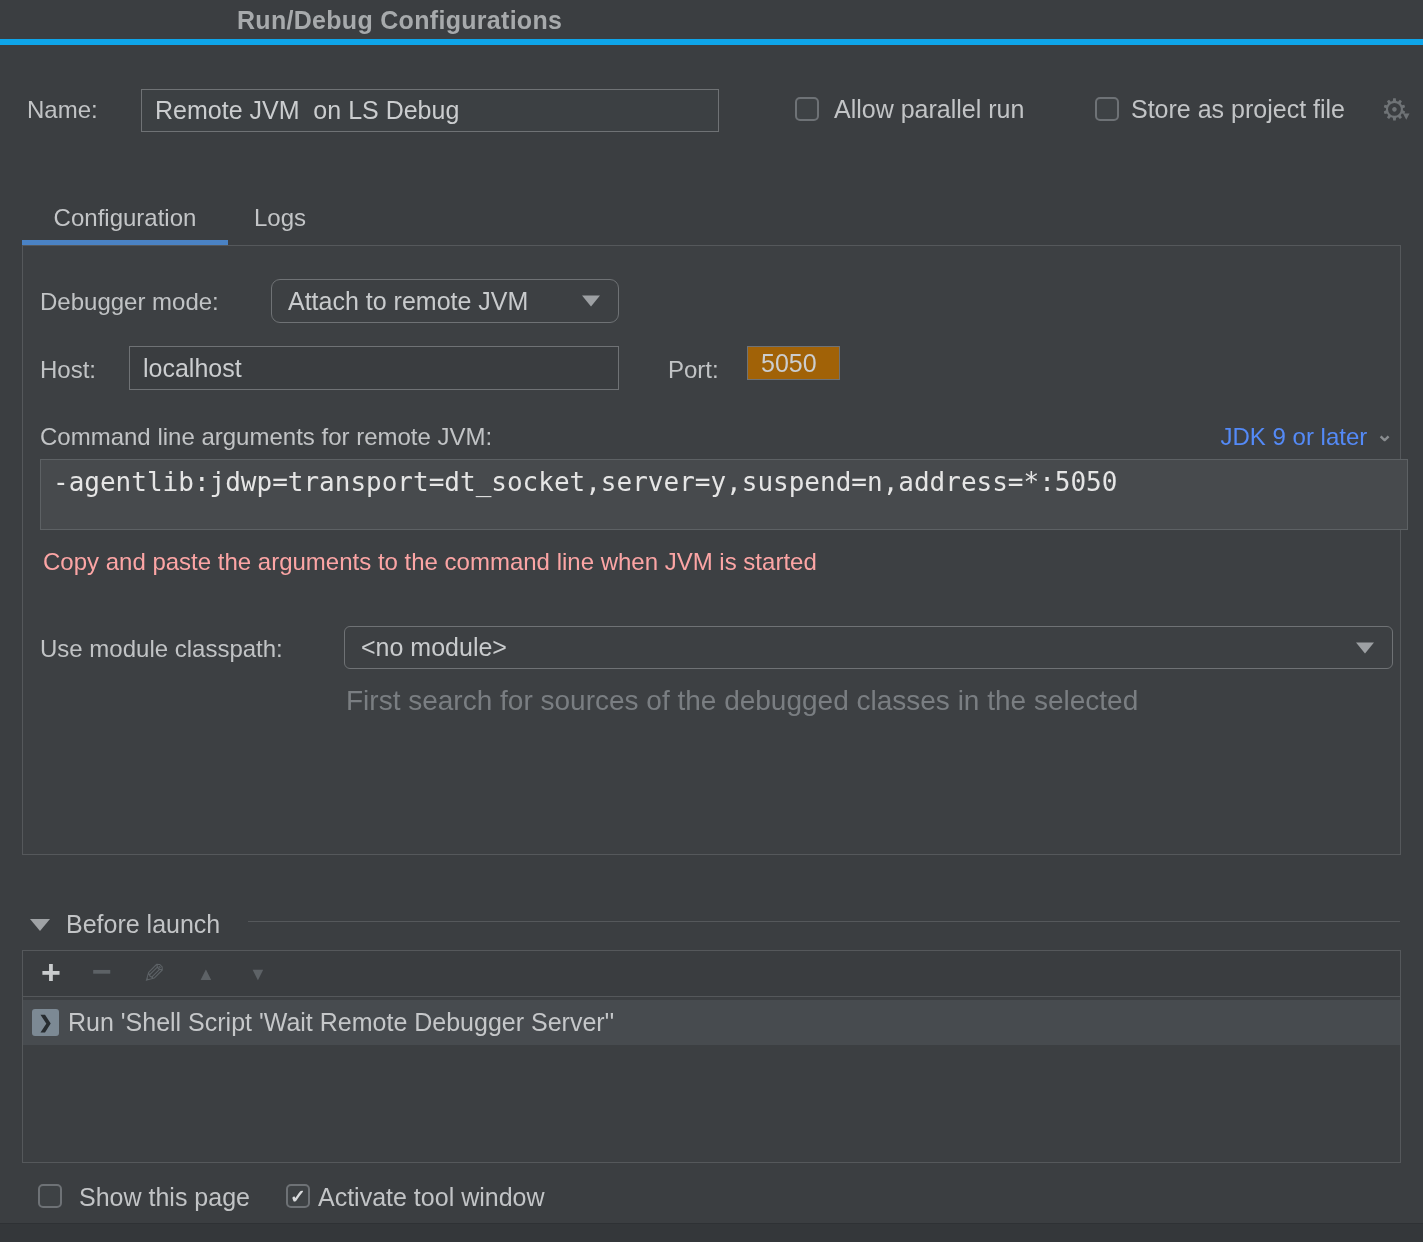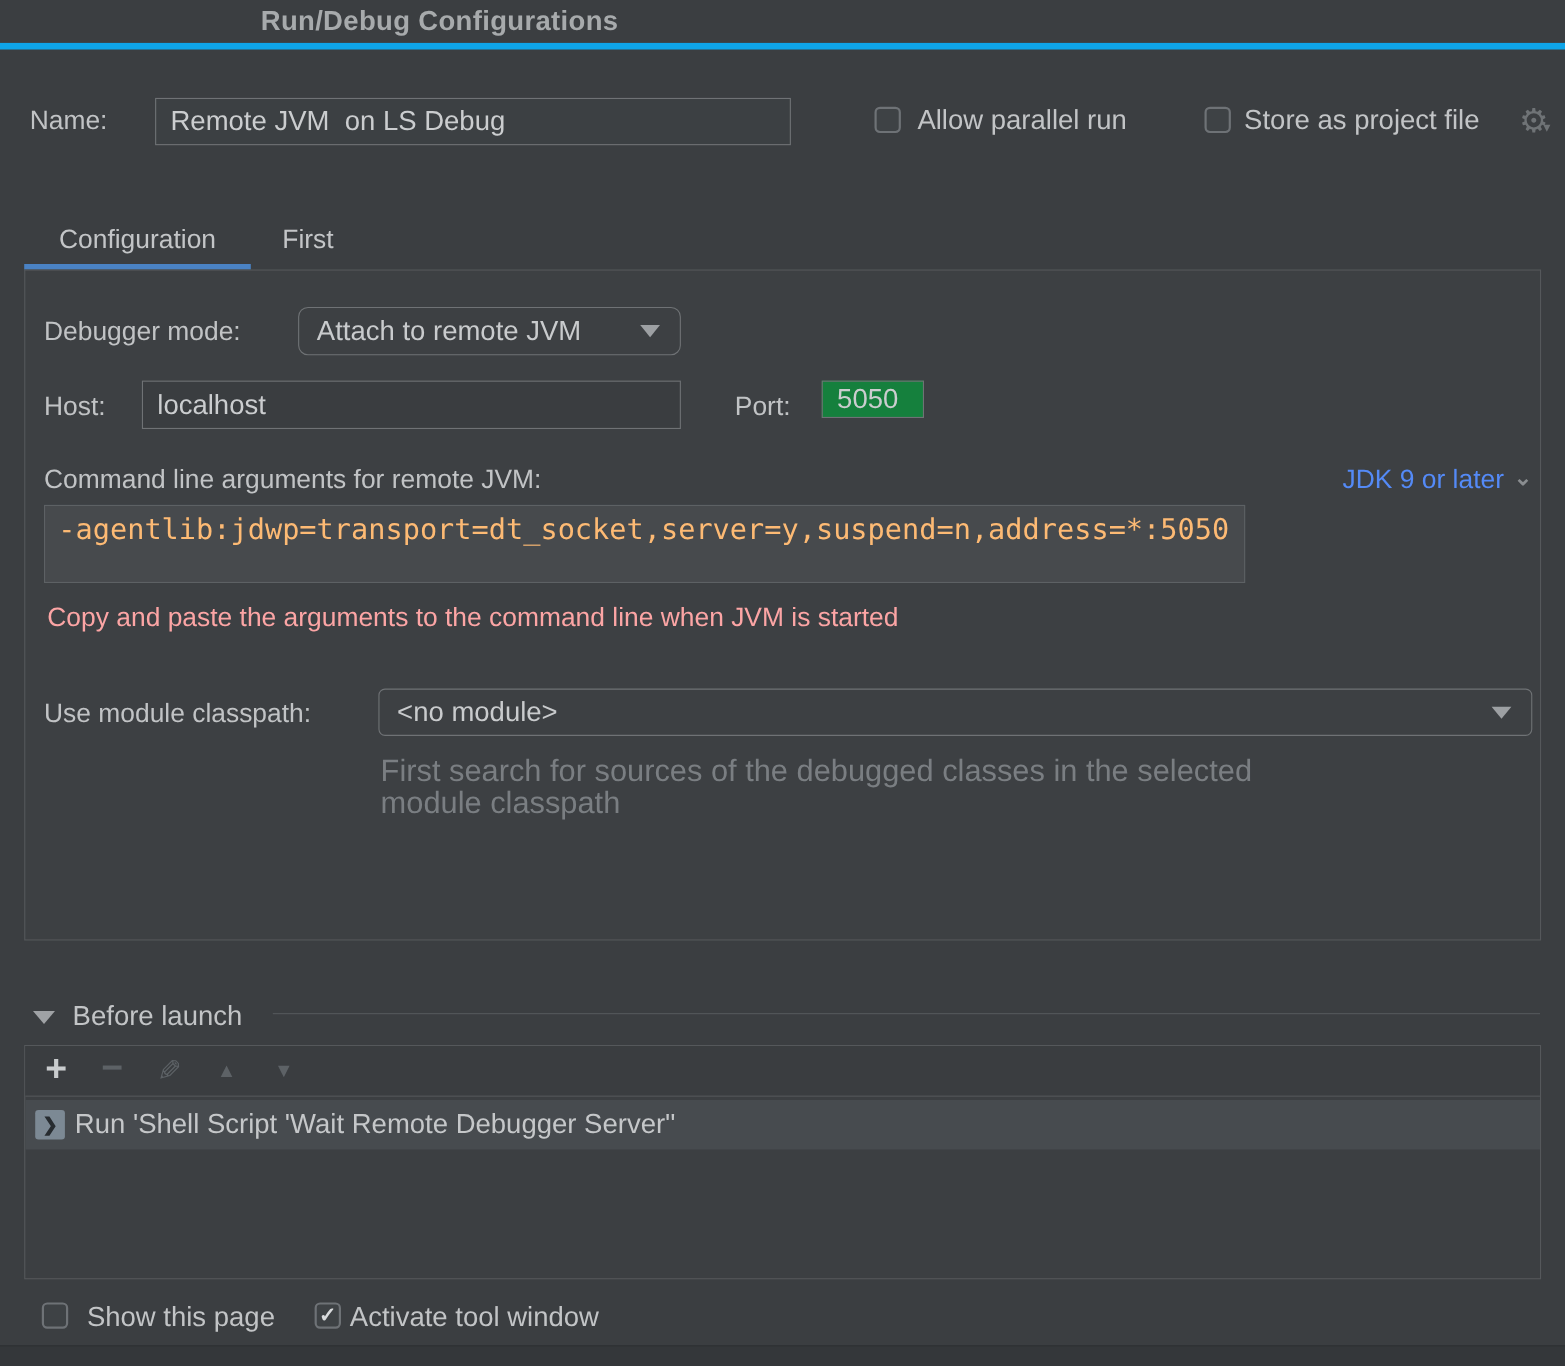"First" div.tab { text: First -> Logs }
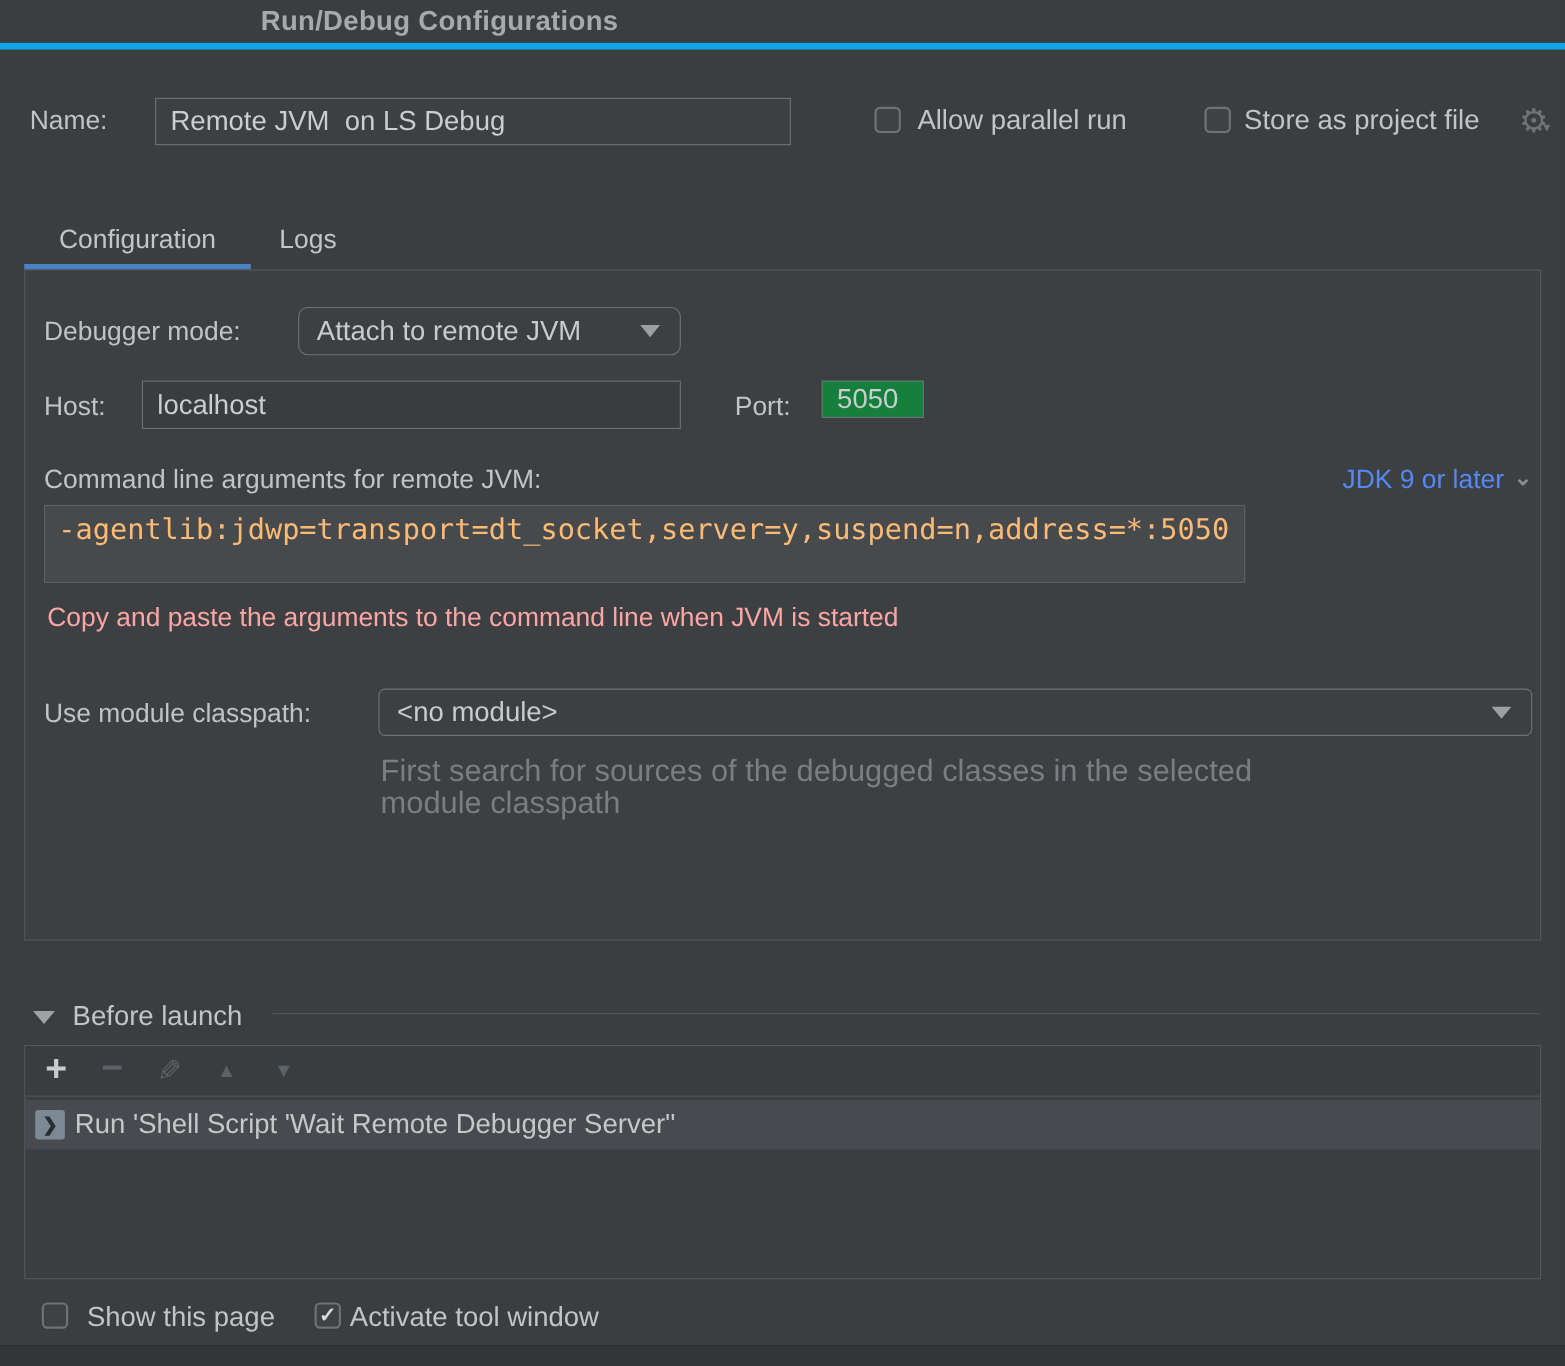"5050" .port-field { background: #15803d -> #a16207 }
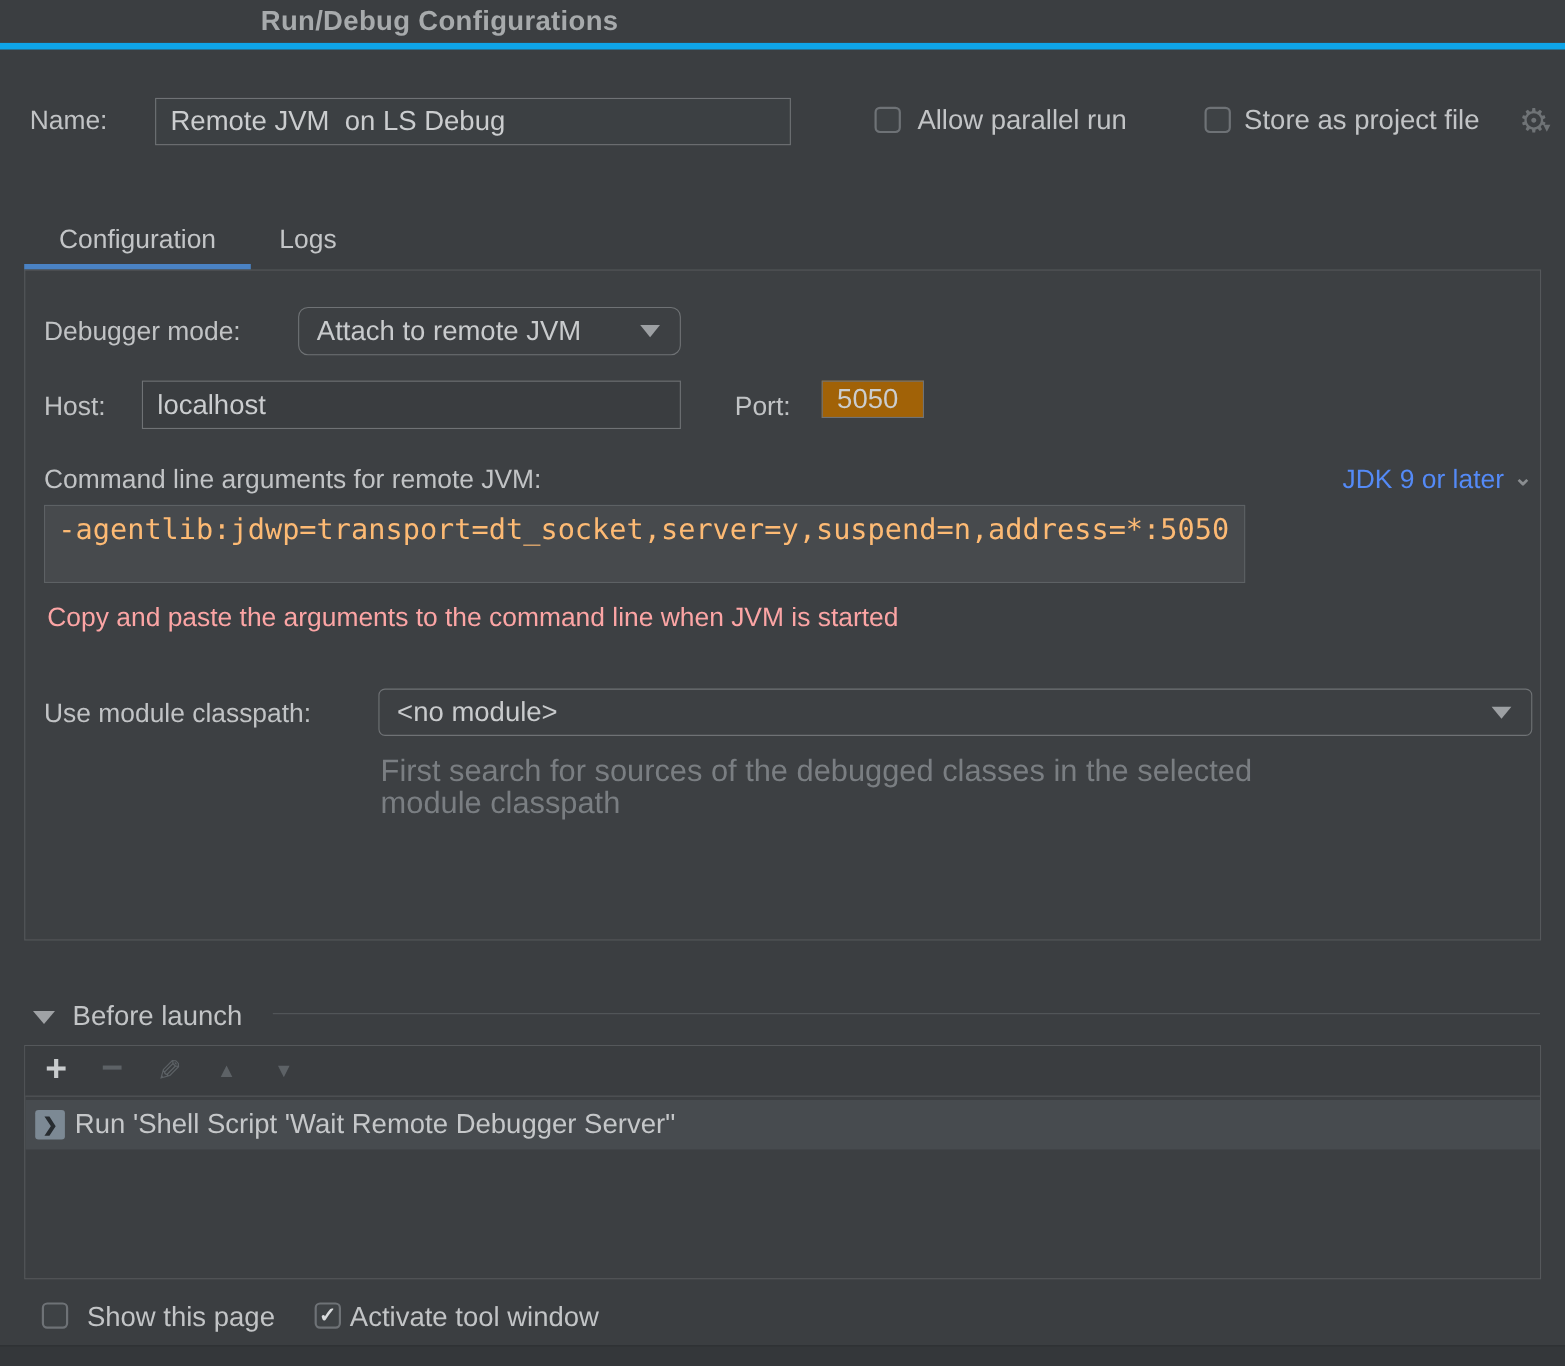"-agentlib:jdwp=transport=dt_socket,serve" .args-box { color: #fdba74 -> #e5e5e5; width: 1092px -> 1368px }
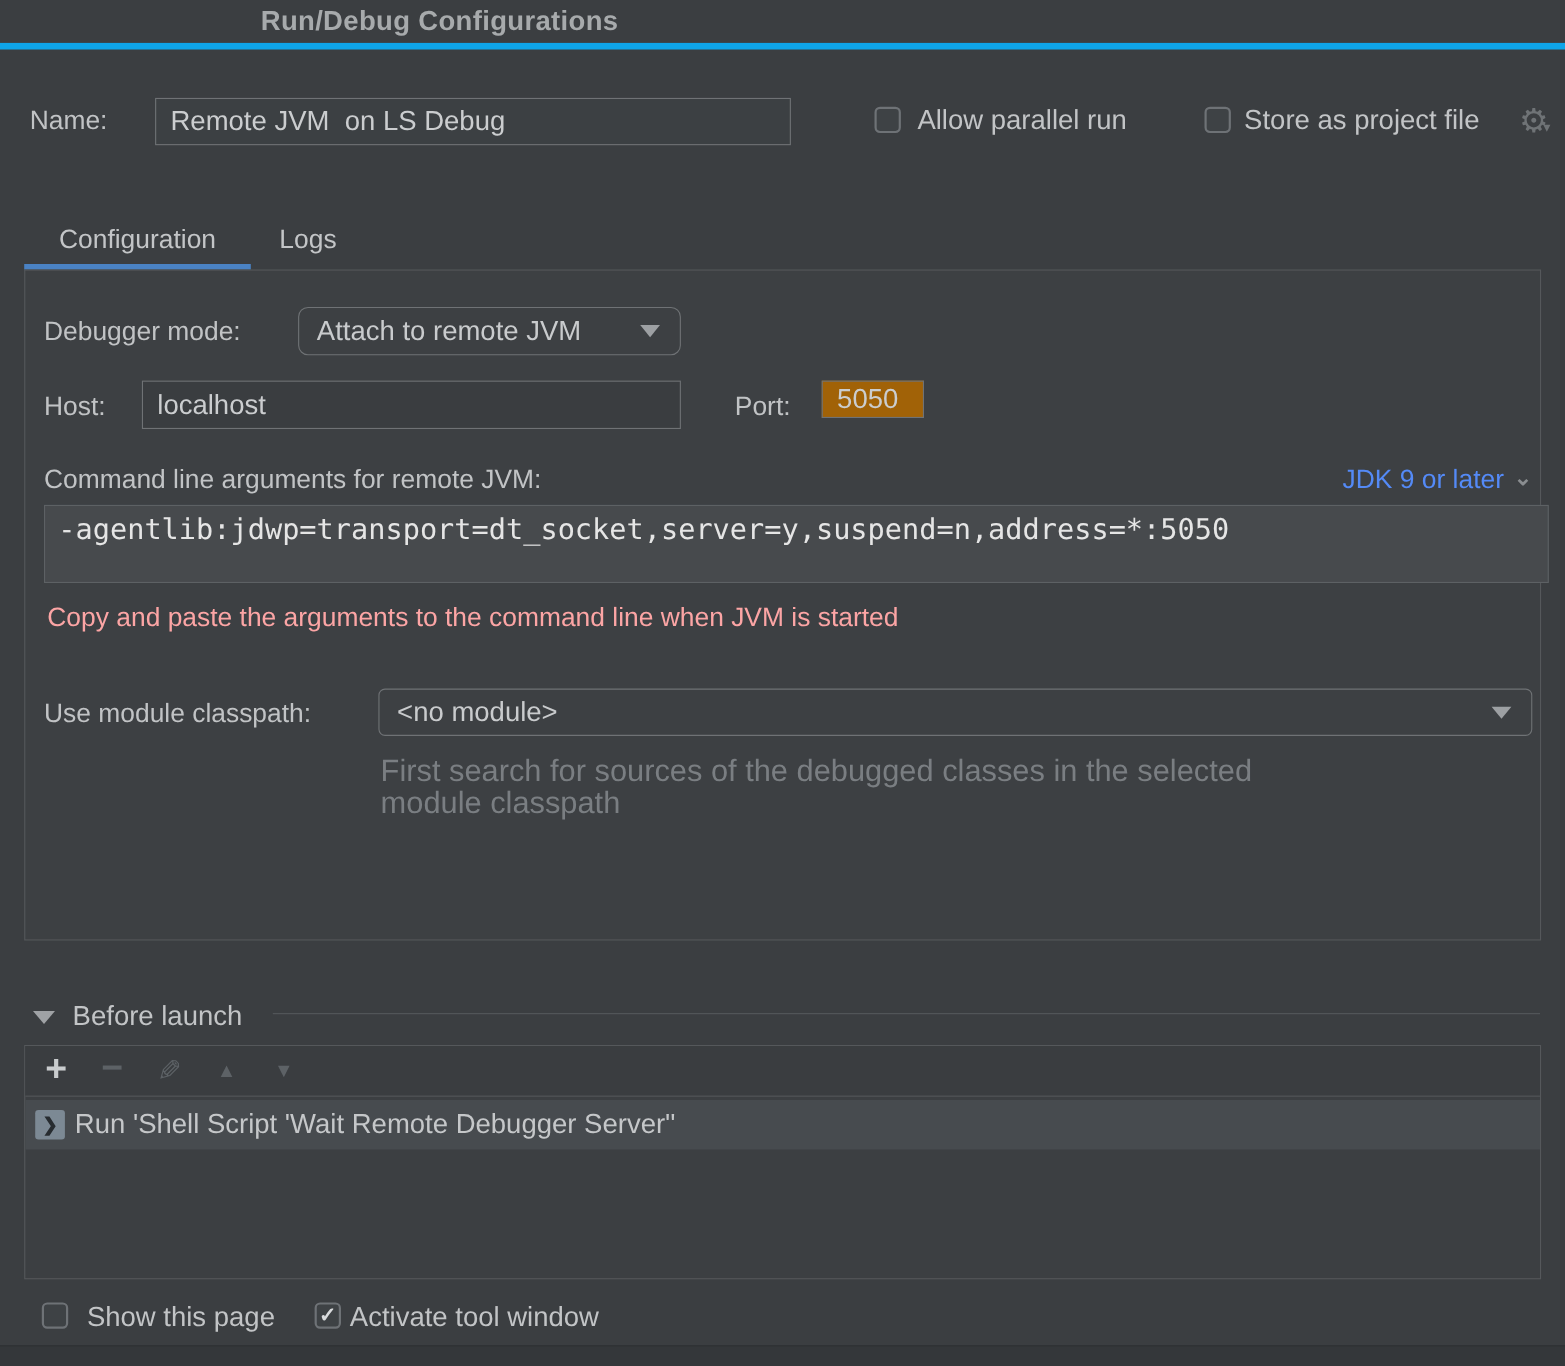"module classpath" div { html: <div>module classpath</div> -> none }
